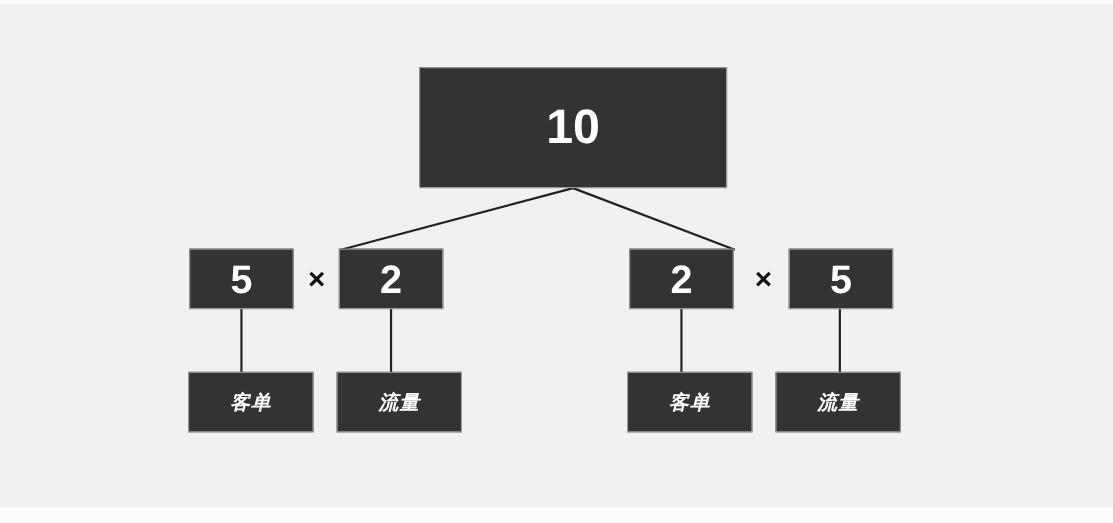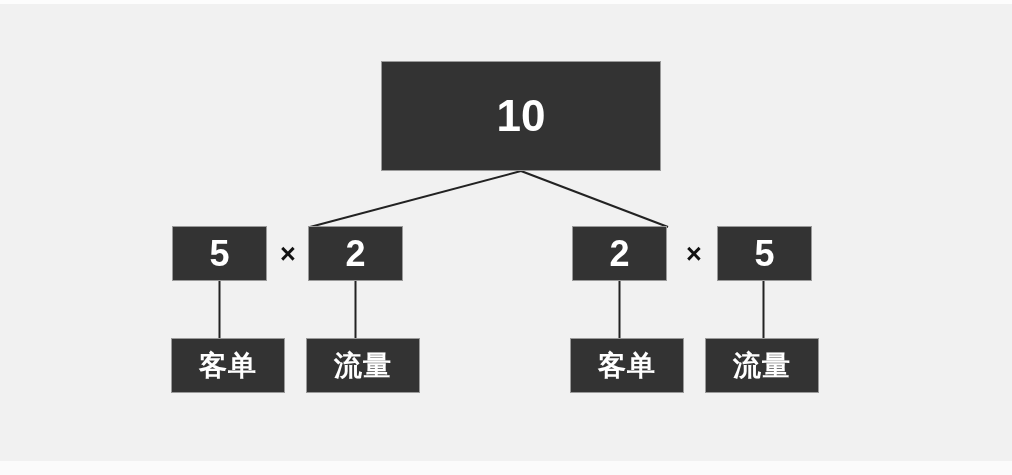"客单" .node-label { font-size: 28px -> 18px; font-style: none -> italic }
